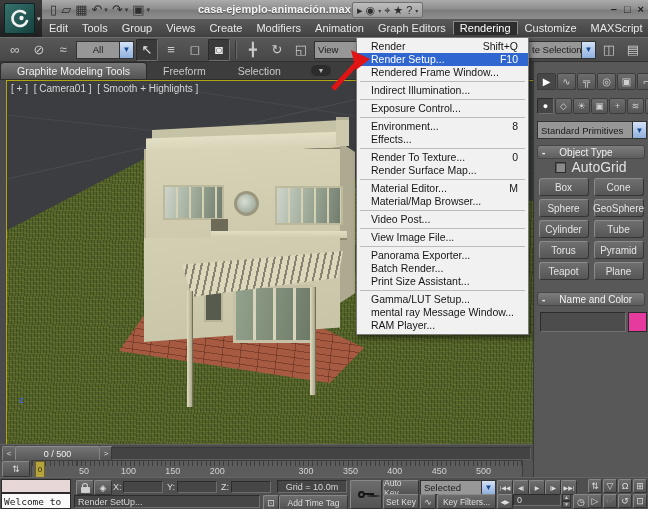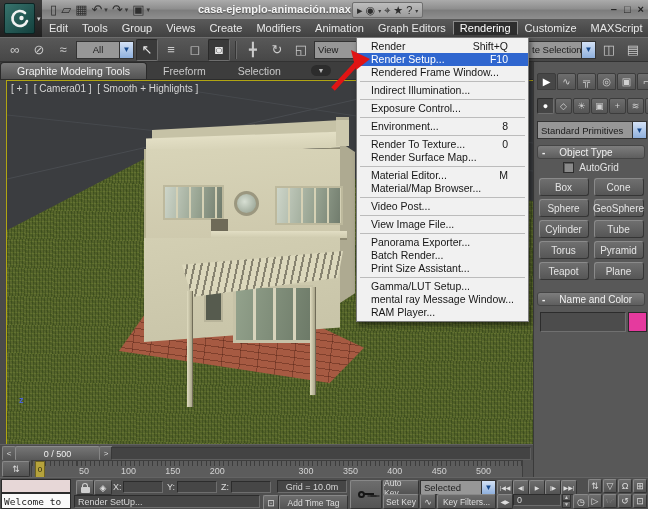"Shift+Q" .menu-item .shortcut { padding-right: 20px -> 10px }
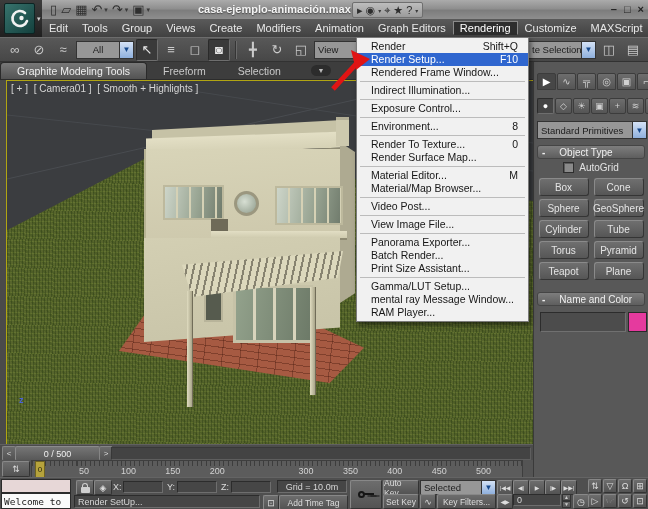"Effects..." div.menu-item { html: none -> <div> <span>Effects...</span> <span></span> </div> }
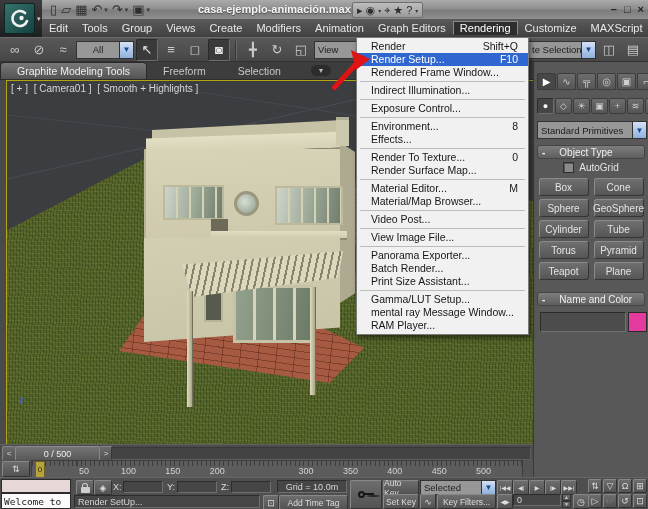"AutoGrid" .autogrid { font-size: 10px -> 14px }
